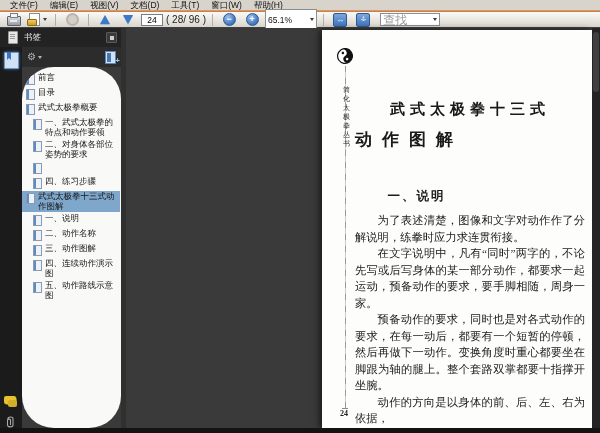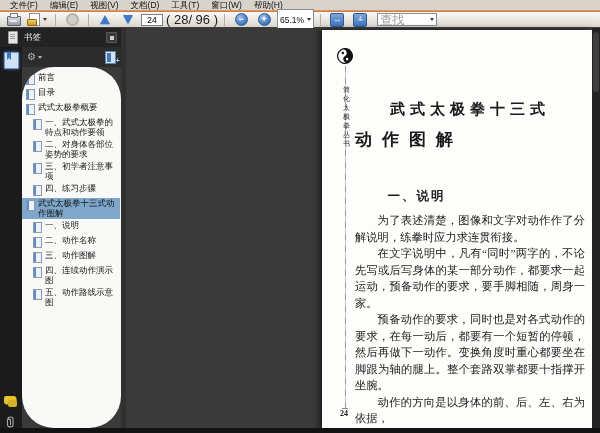"( 28/ 96 )" .page-count { font-size: 13px -> 10px }
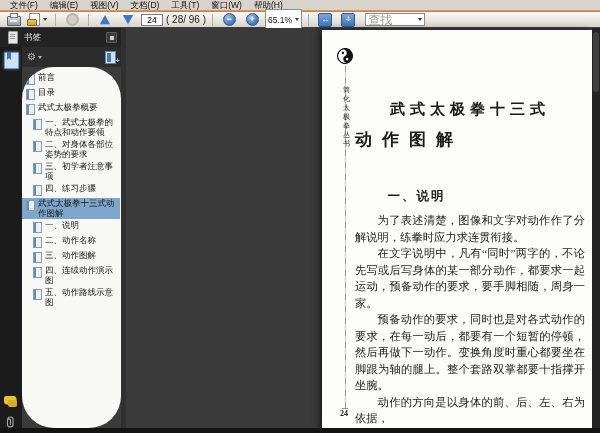"65.1%" .zoom-select { gap: 3px -> 18px }
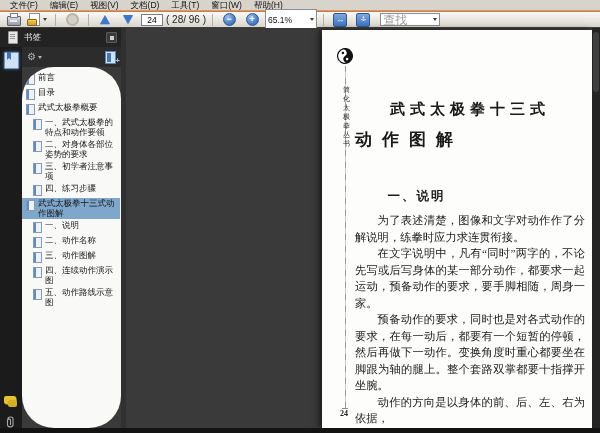"三、初学者注意事项" span.bm-label { html: <span>三、初学者注意事项</span> -> none }
